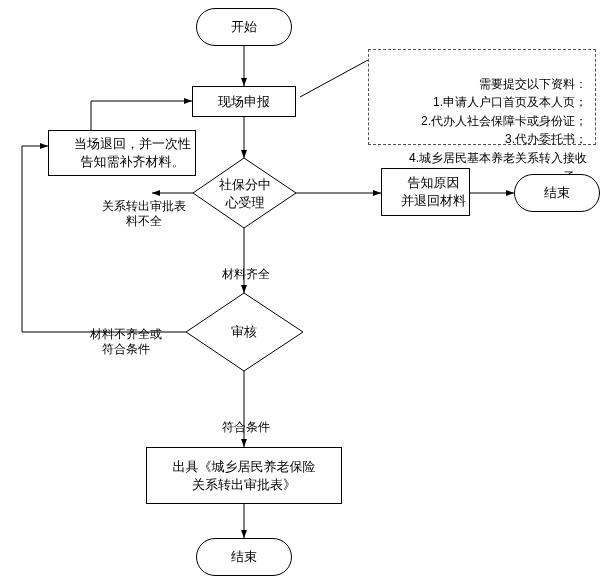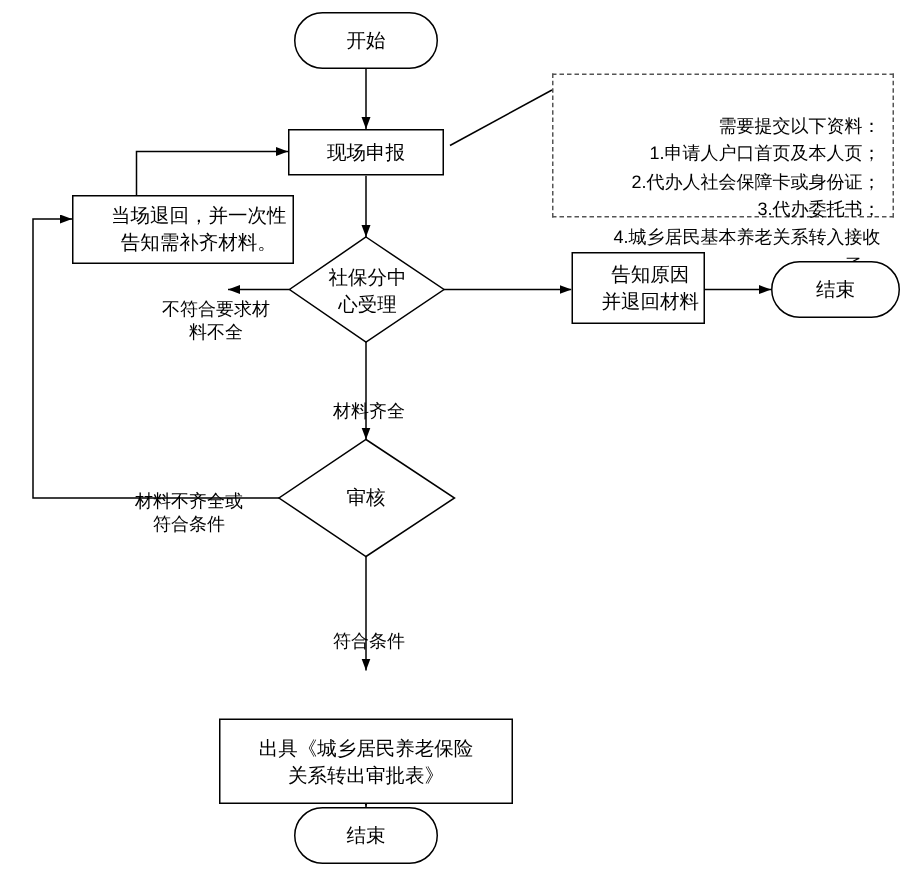"不符合要求材" span { text: 不符合要求材 -> 关系转出审批表 }
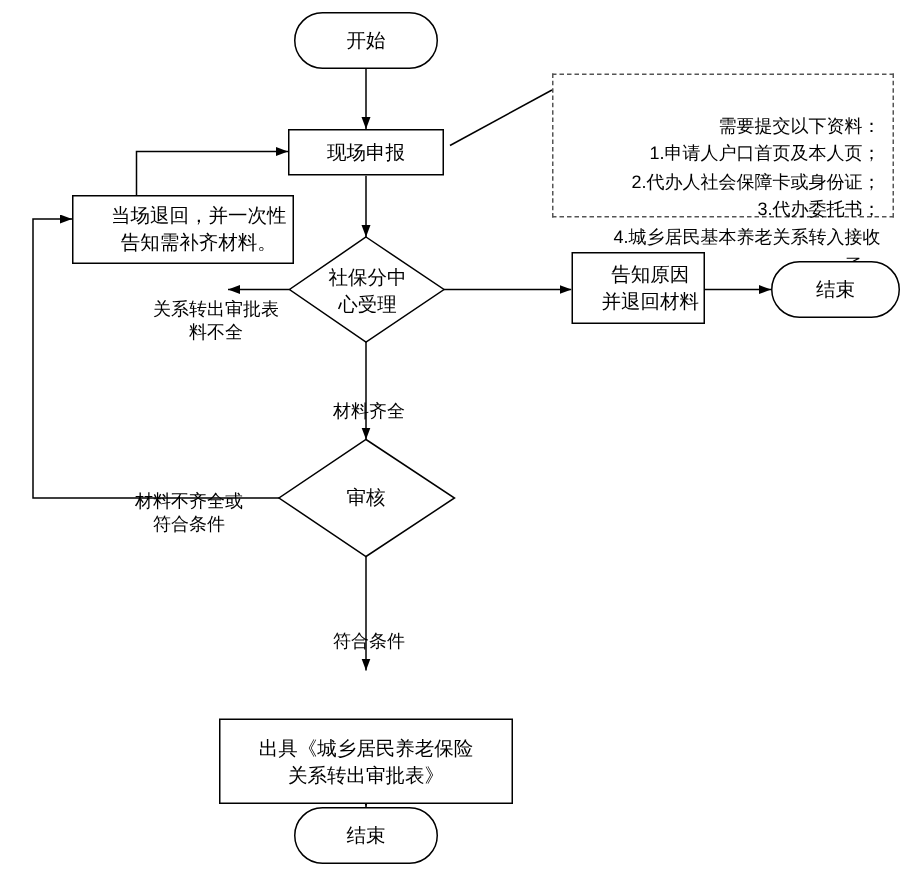"出具《城乡居民养老保险" div.node { margin-top: 32px -> none }
